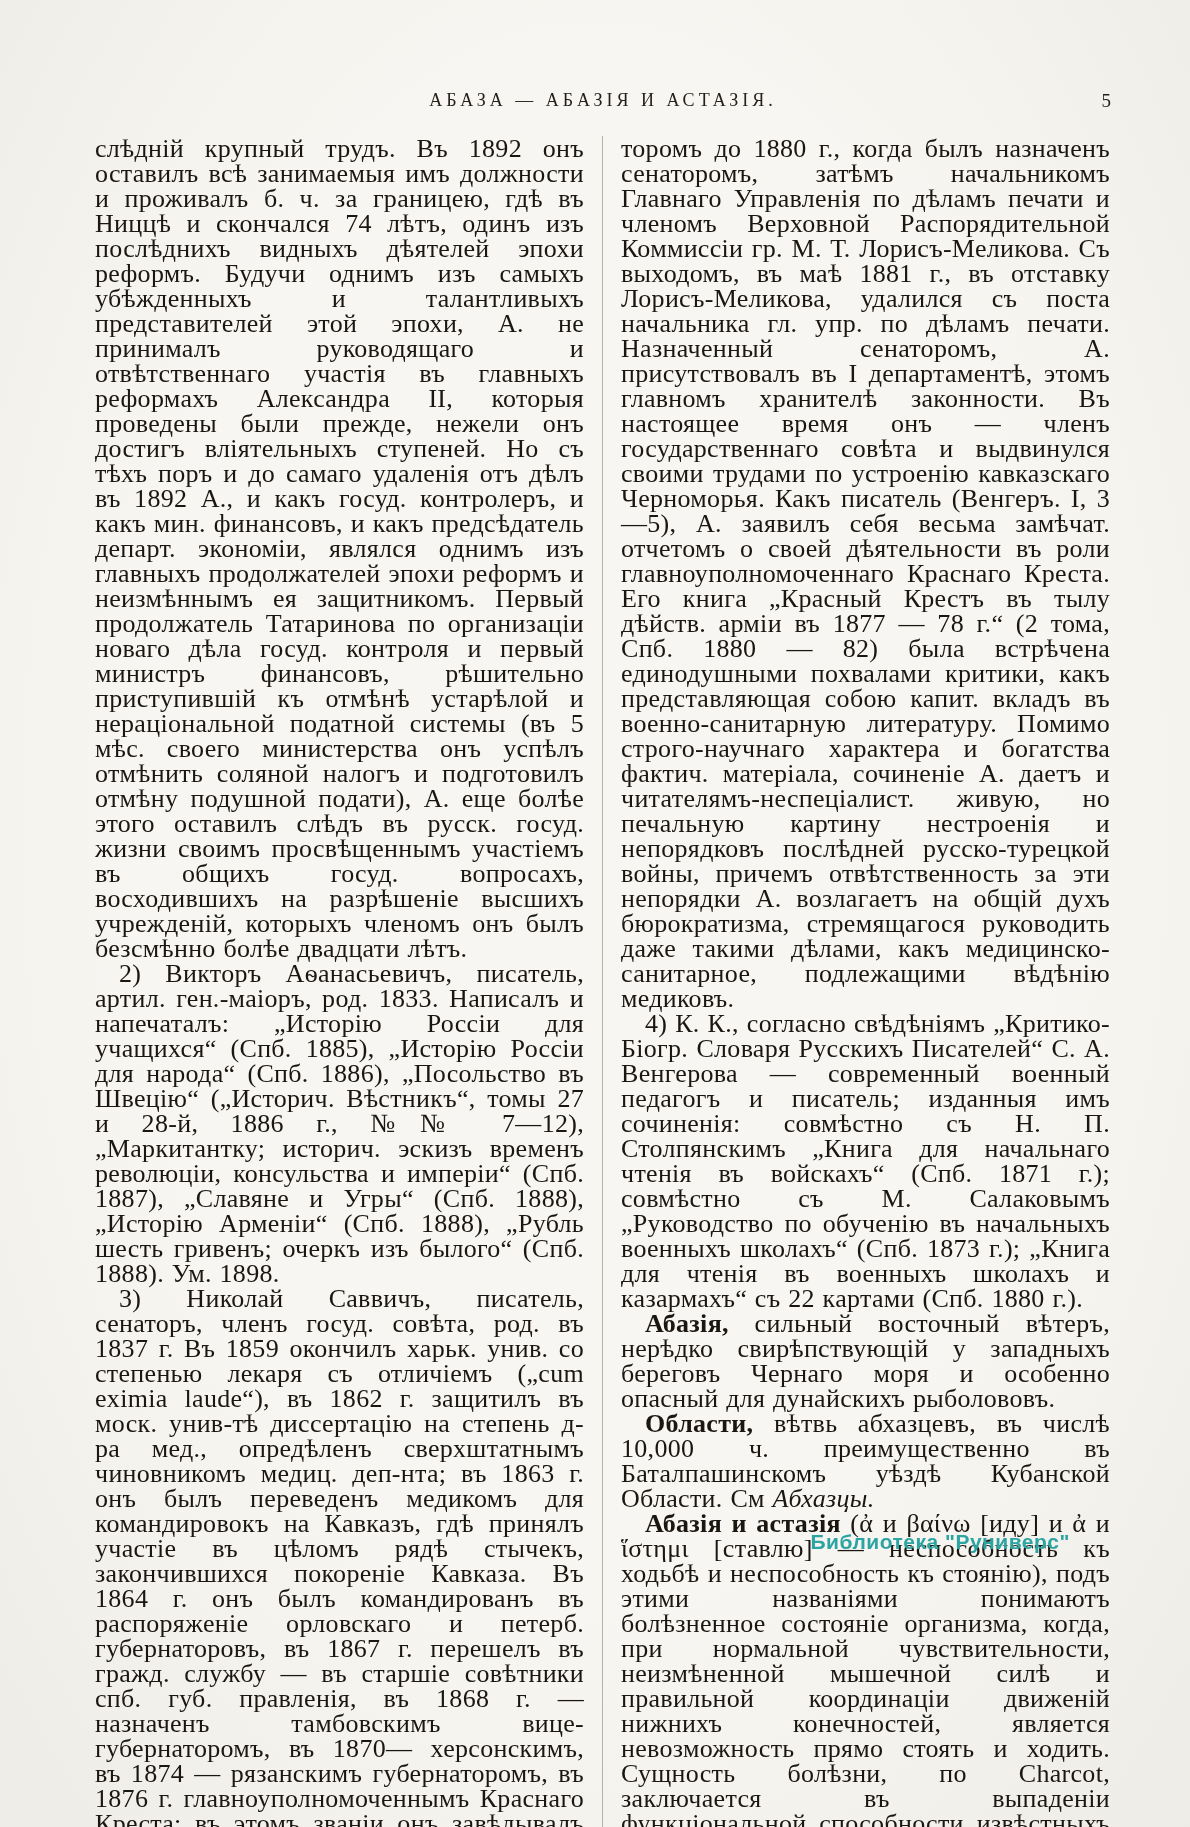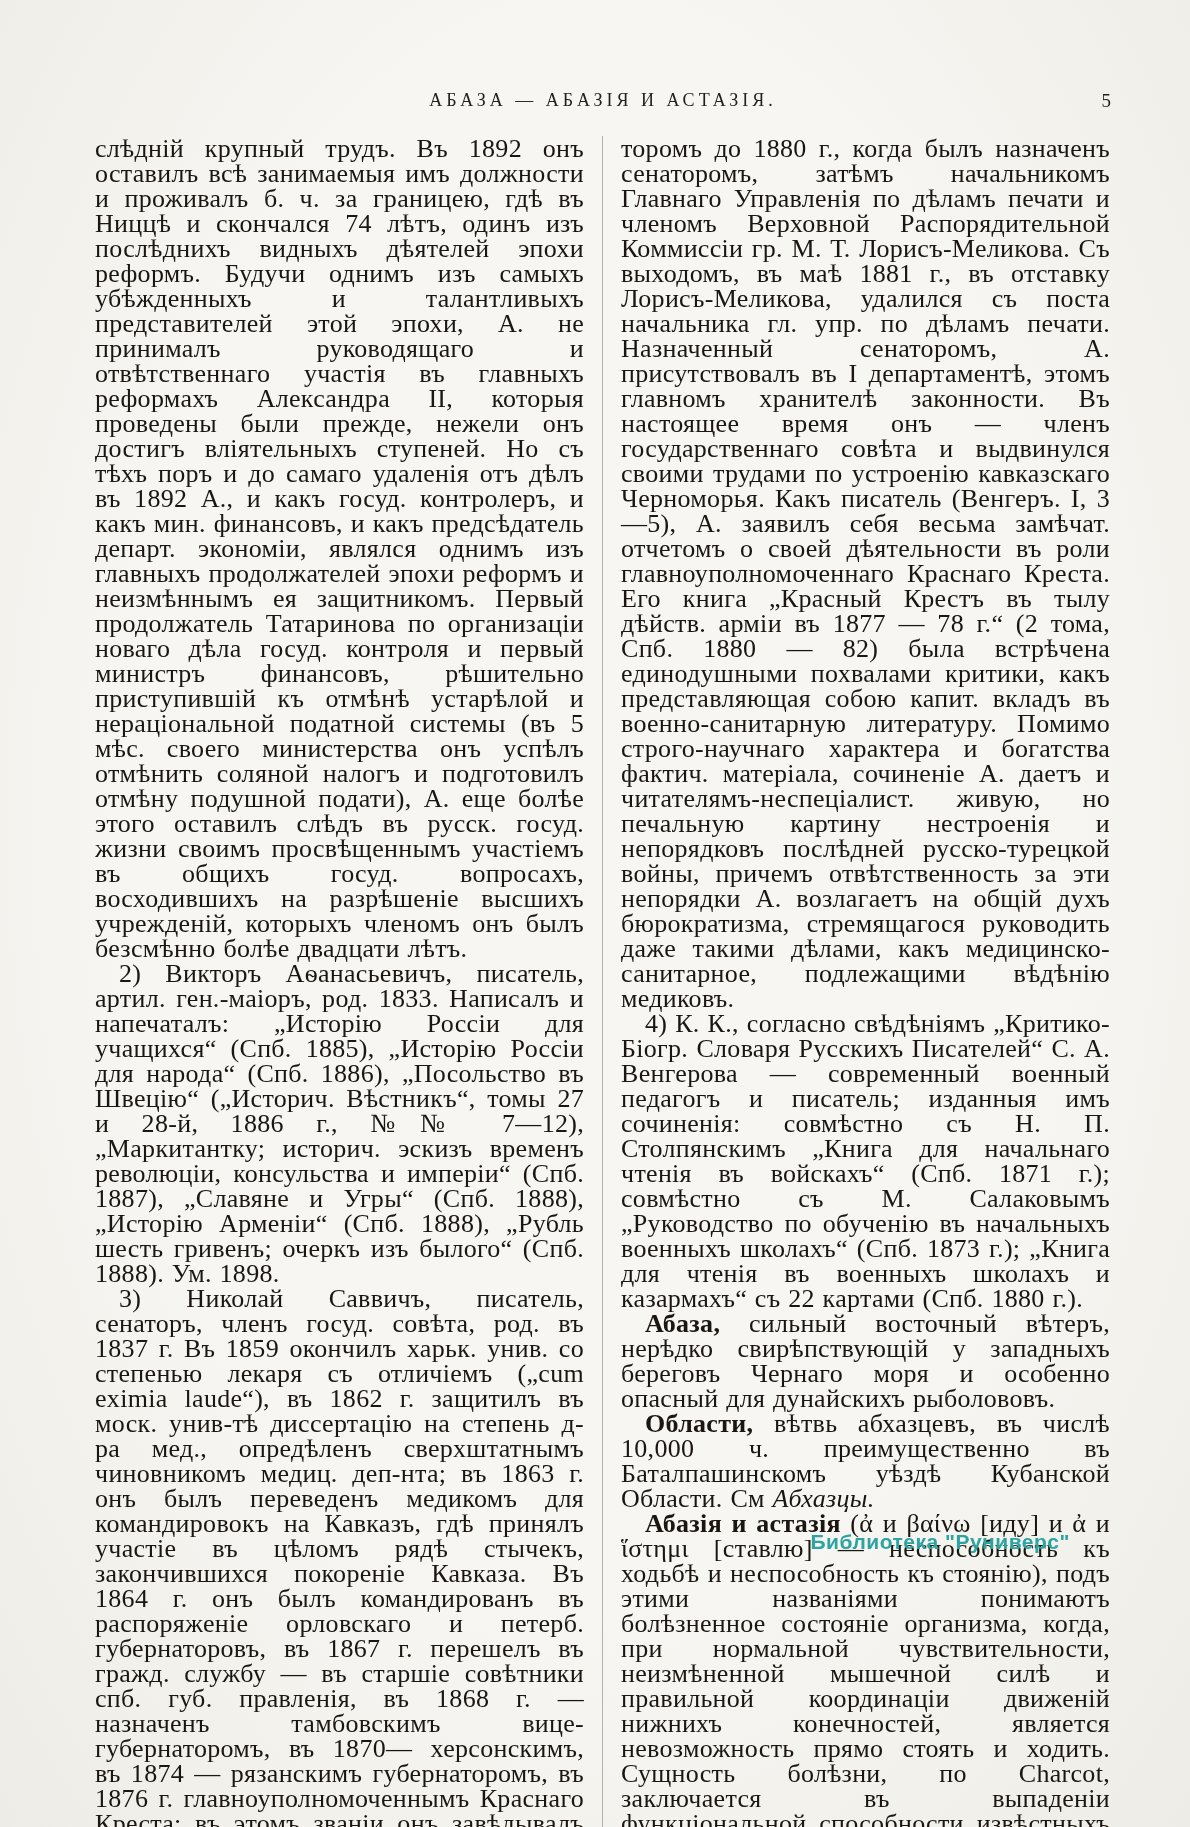"Абаза," b { text: Абаза -> Абазія }
